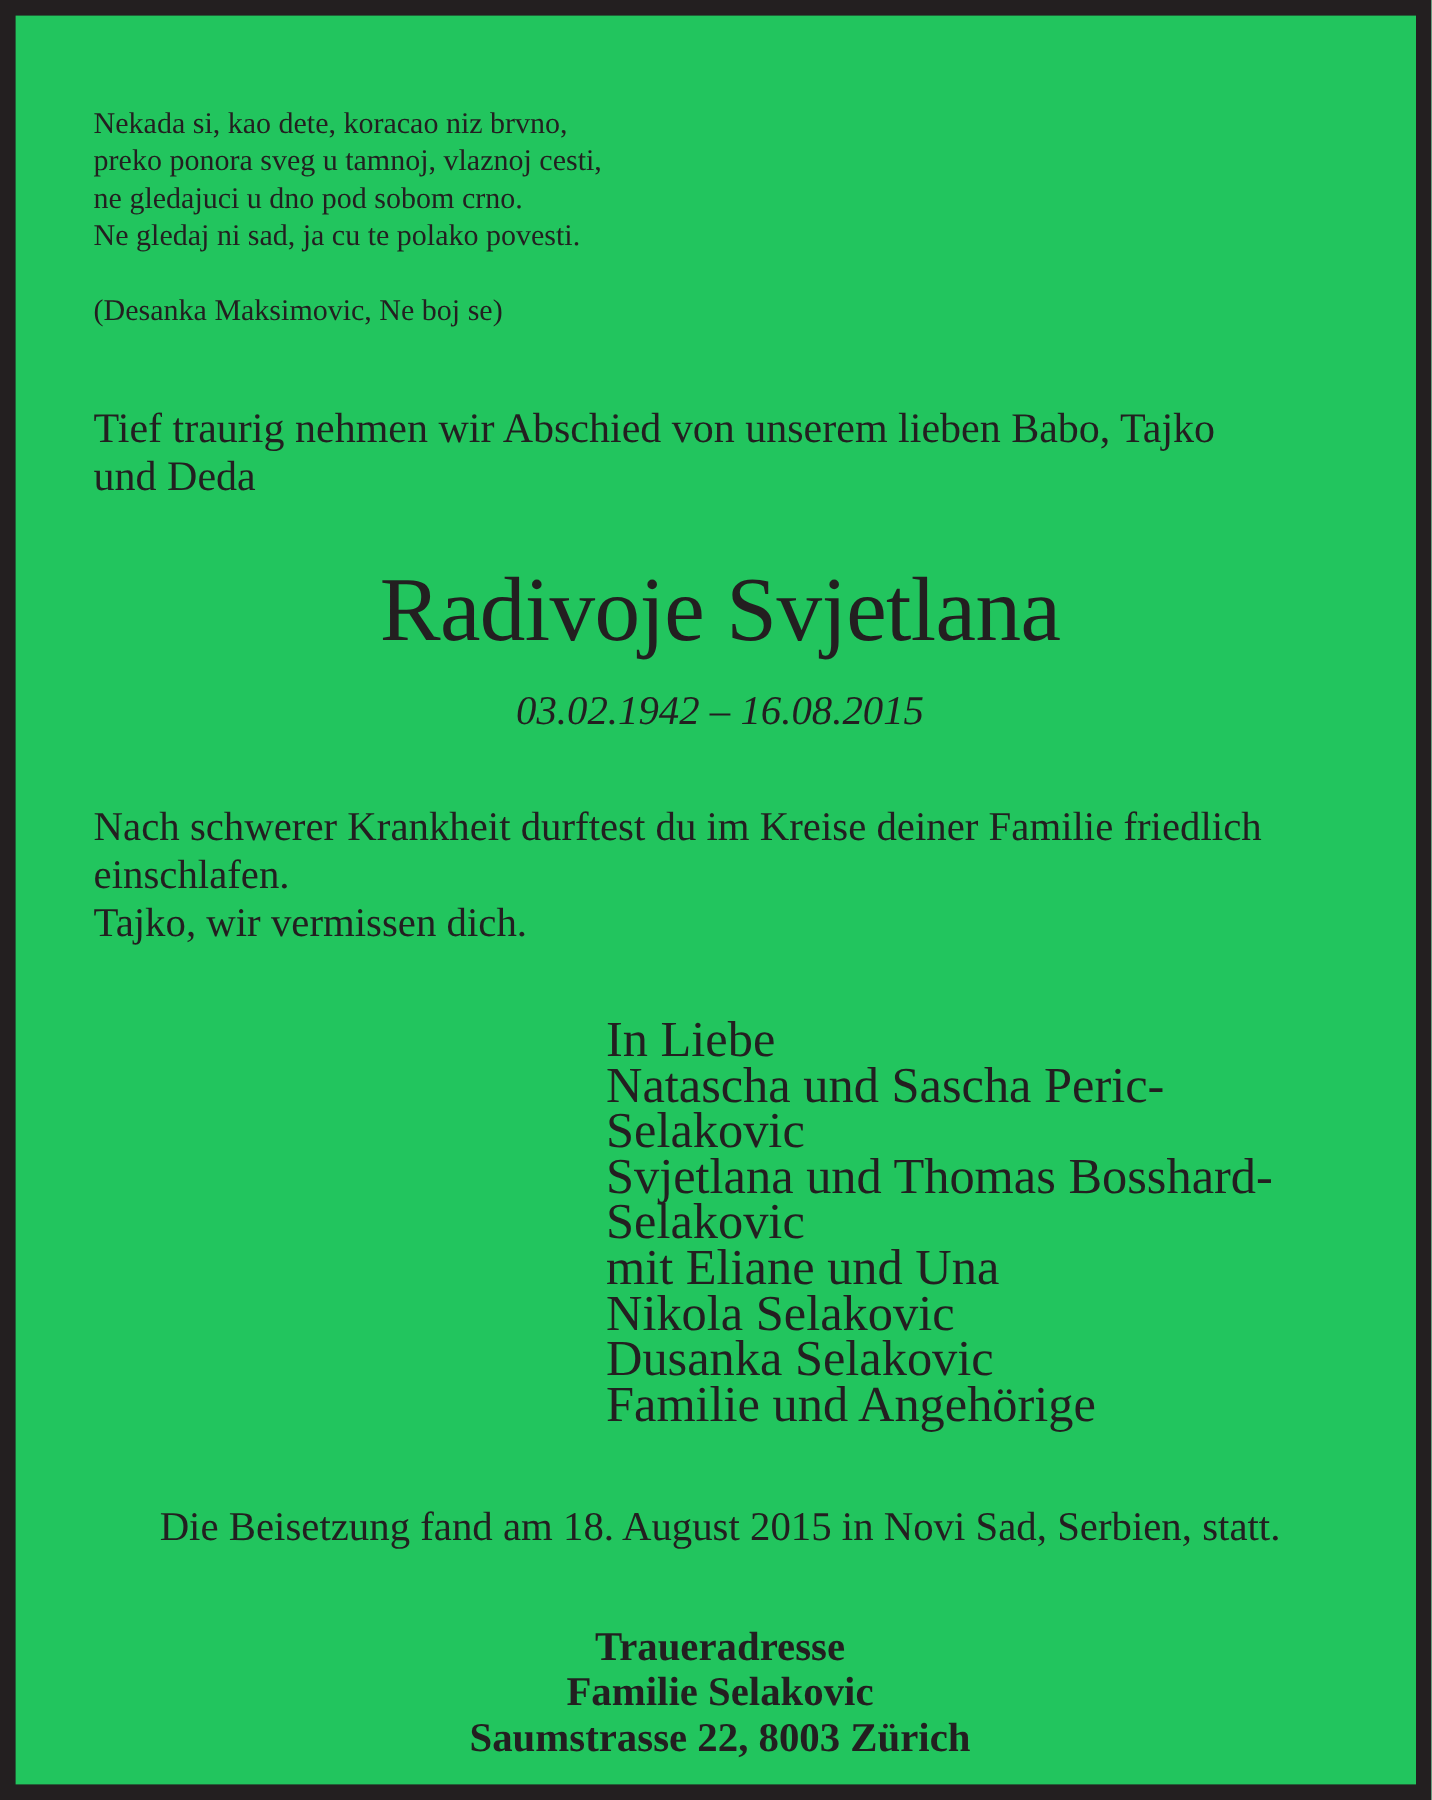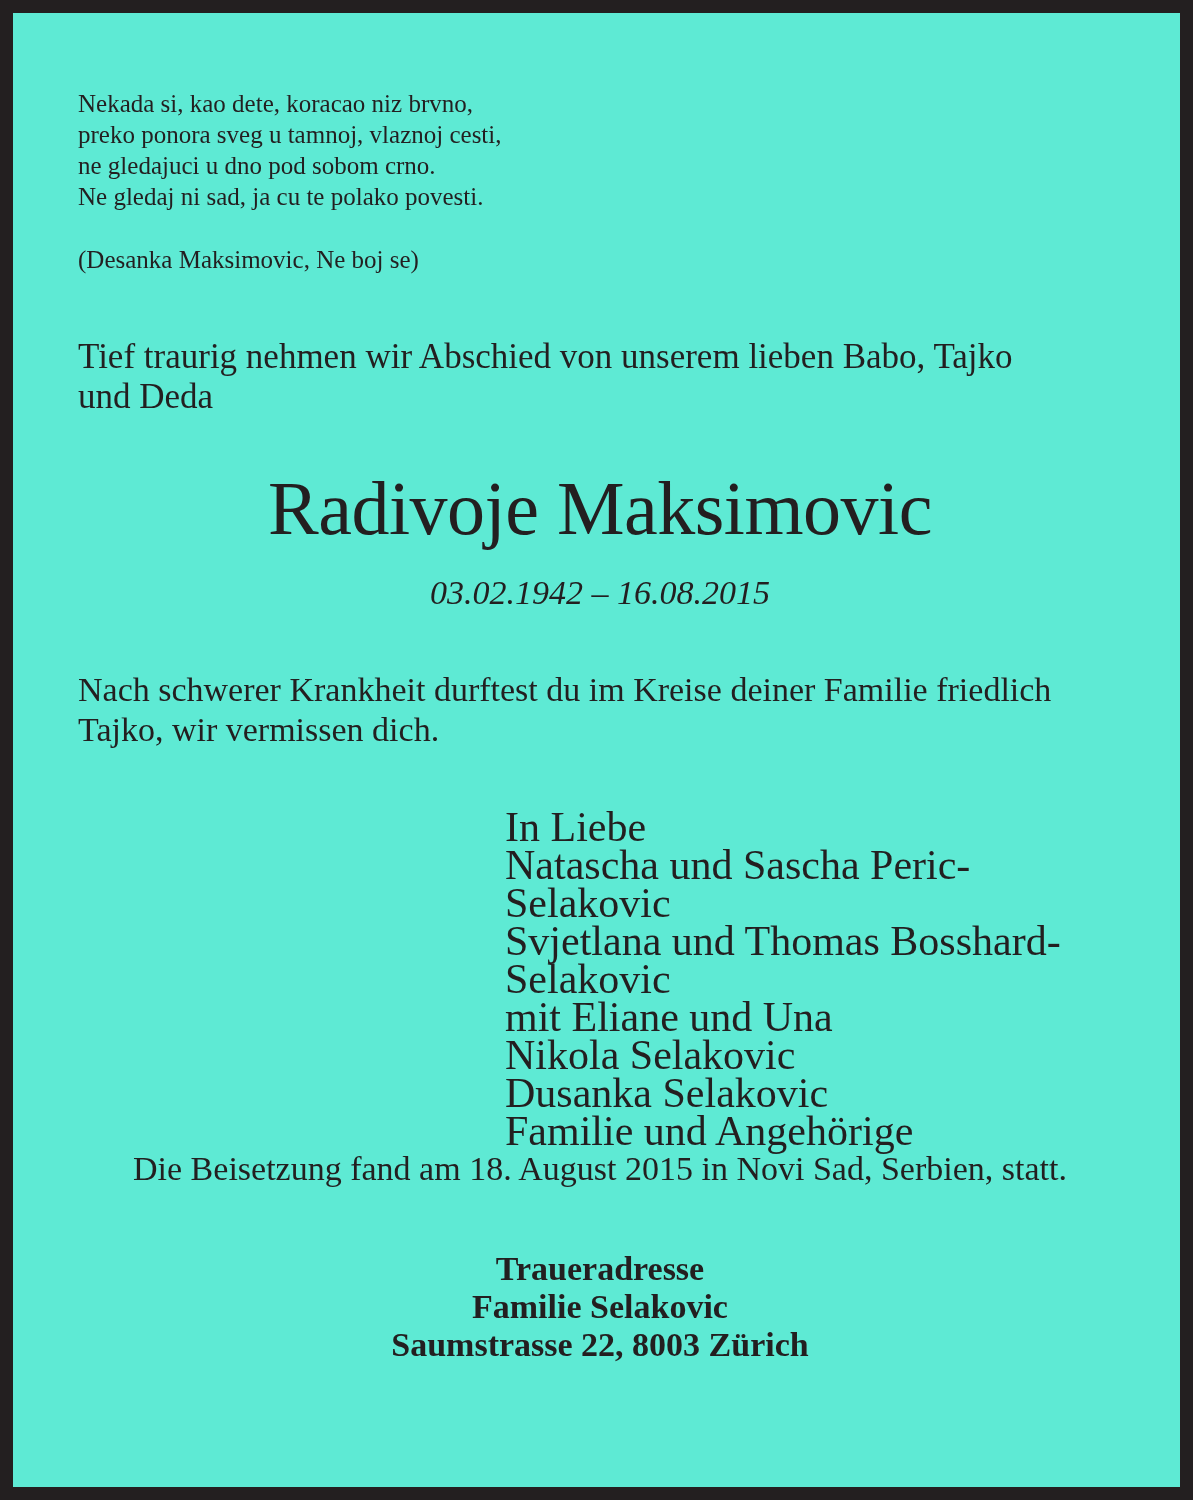"Nekada si, kao dete, koracao" .sheet { background: #5eead4 -> #22c55e }
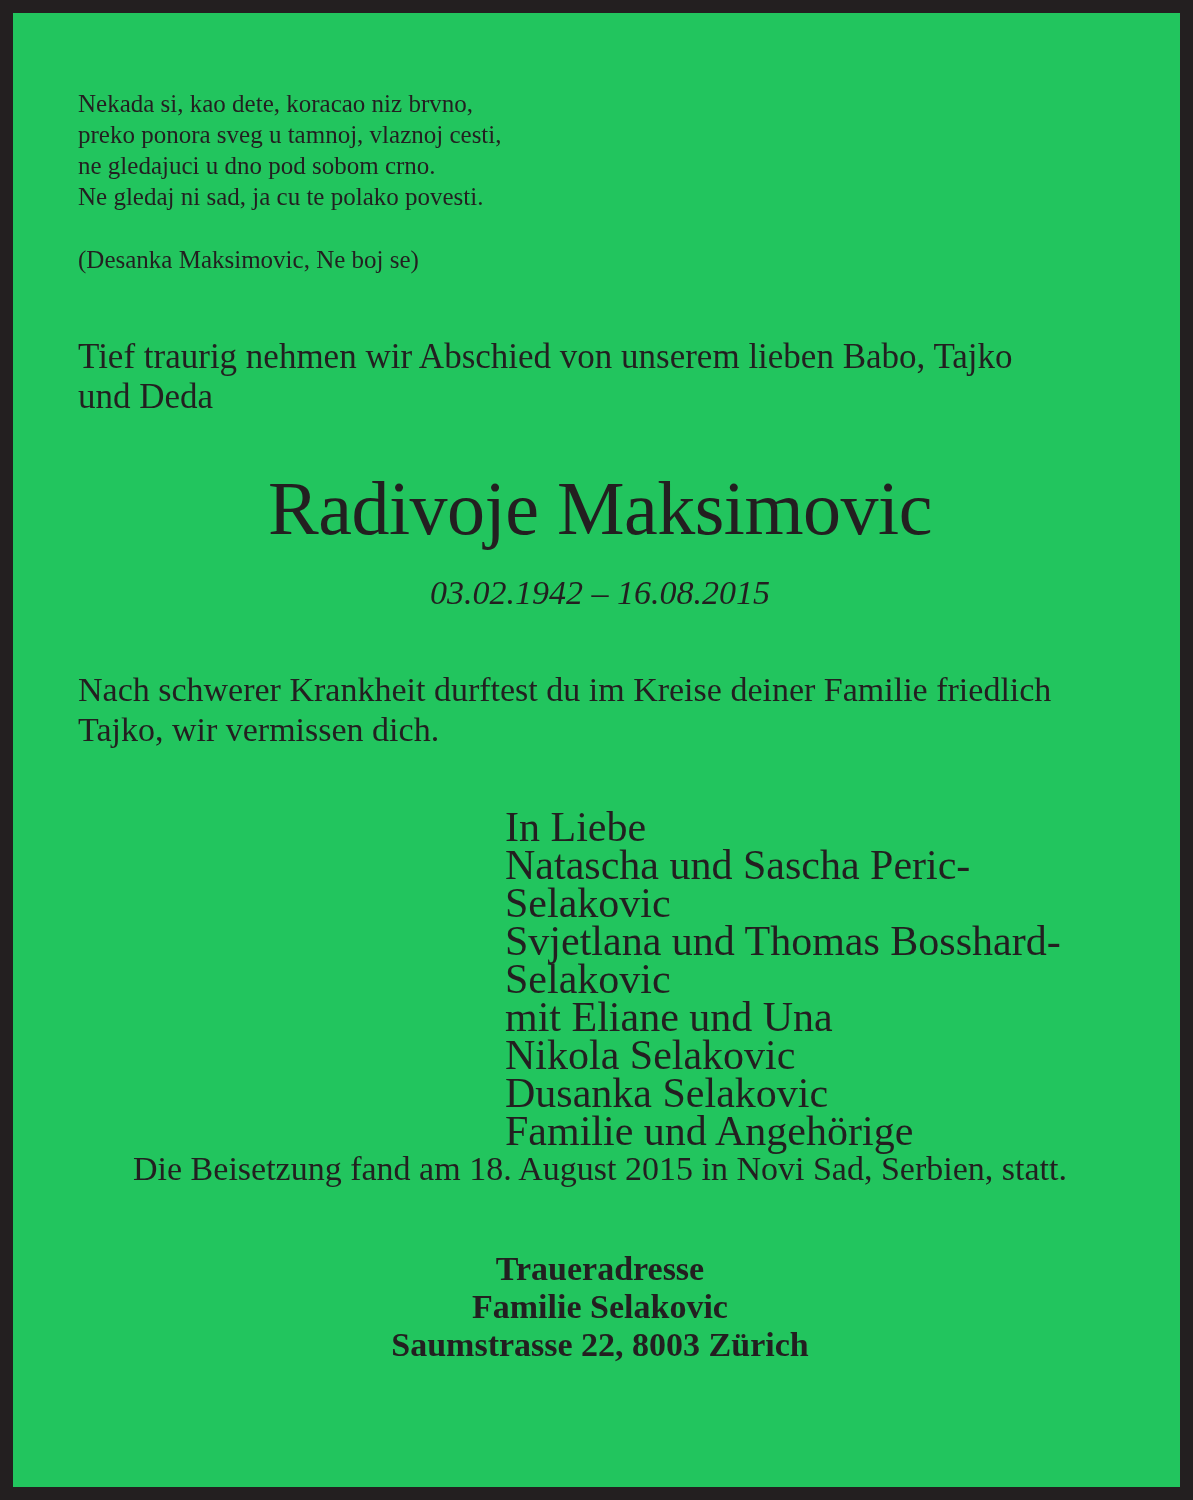"Radivoje Maksimovic" h1.deceased-name { text: Maksimovic -> Svjetlana }
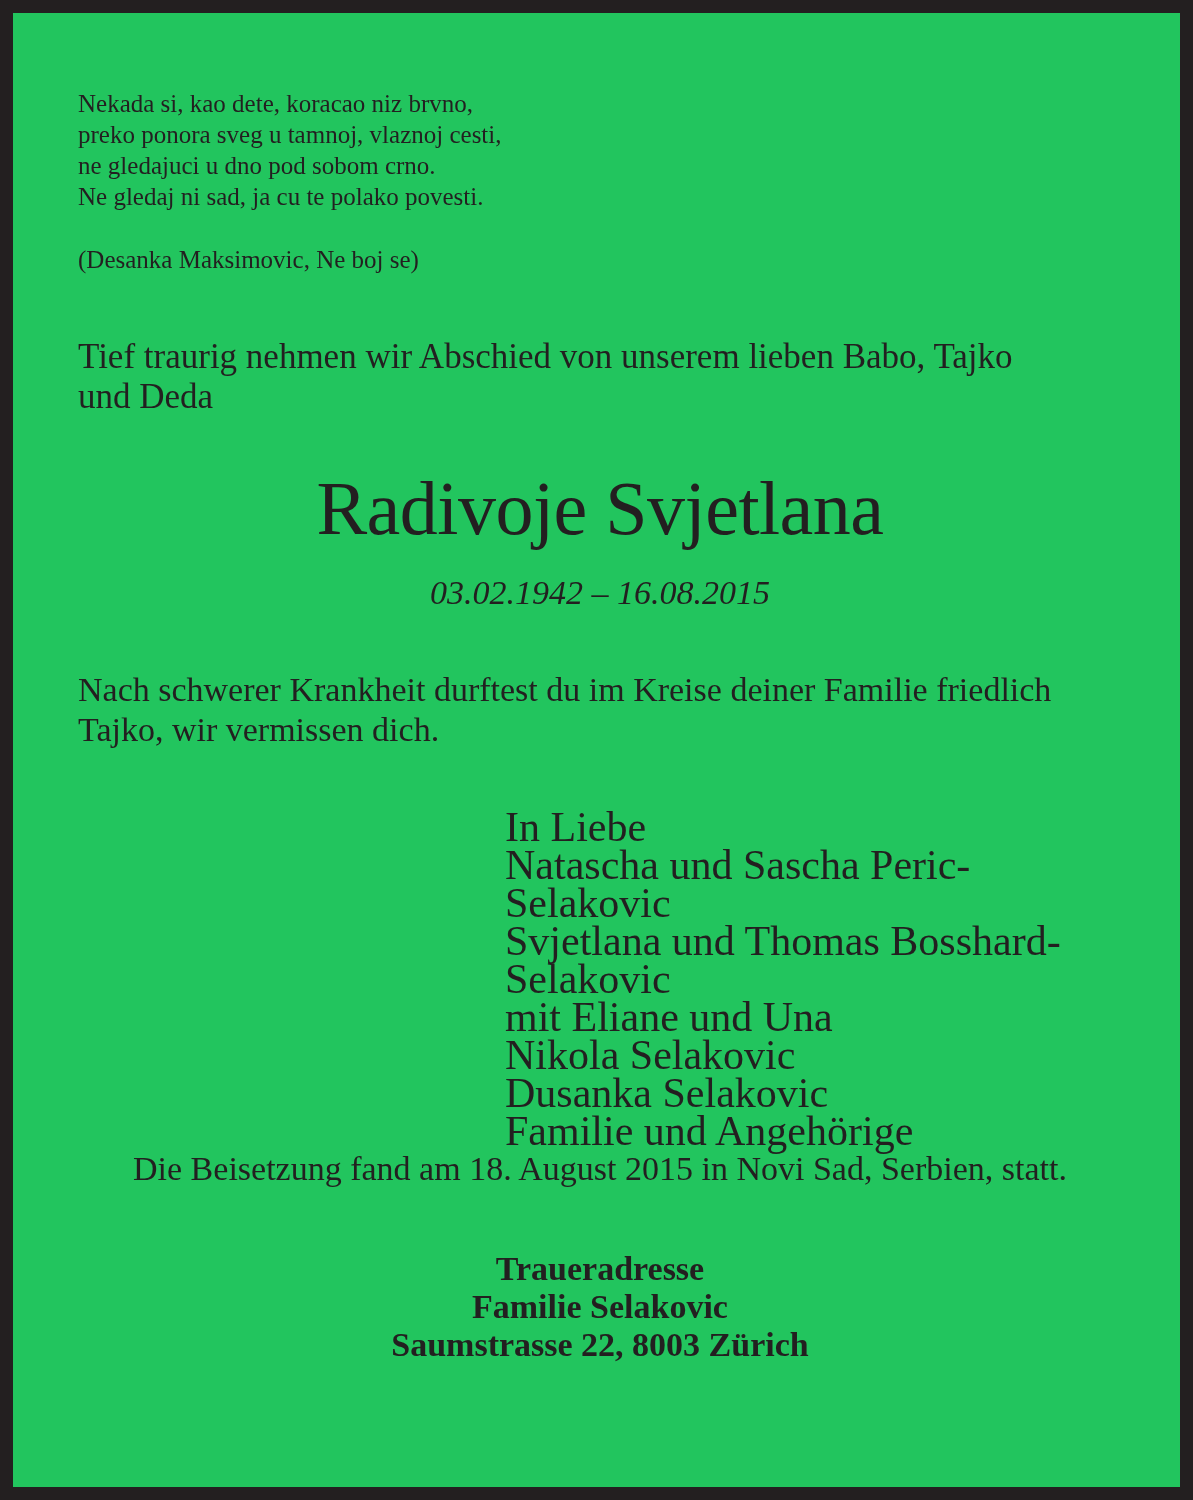"einschlafen." div { html: none -> <div>einschlafen.</div> }
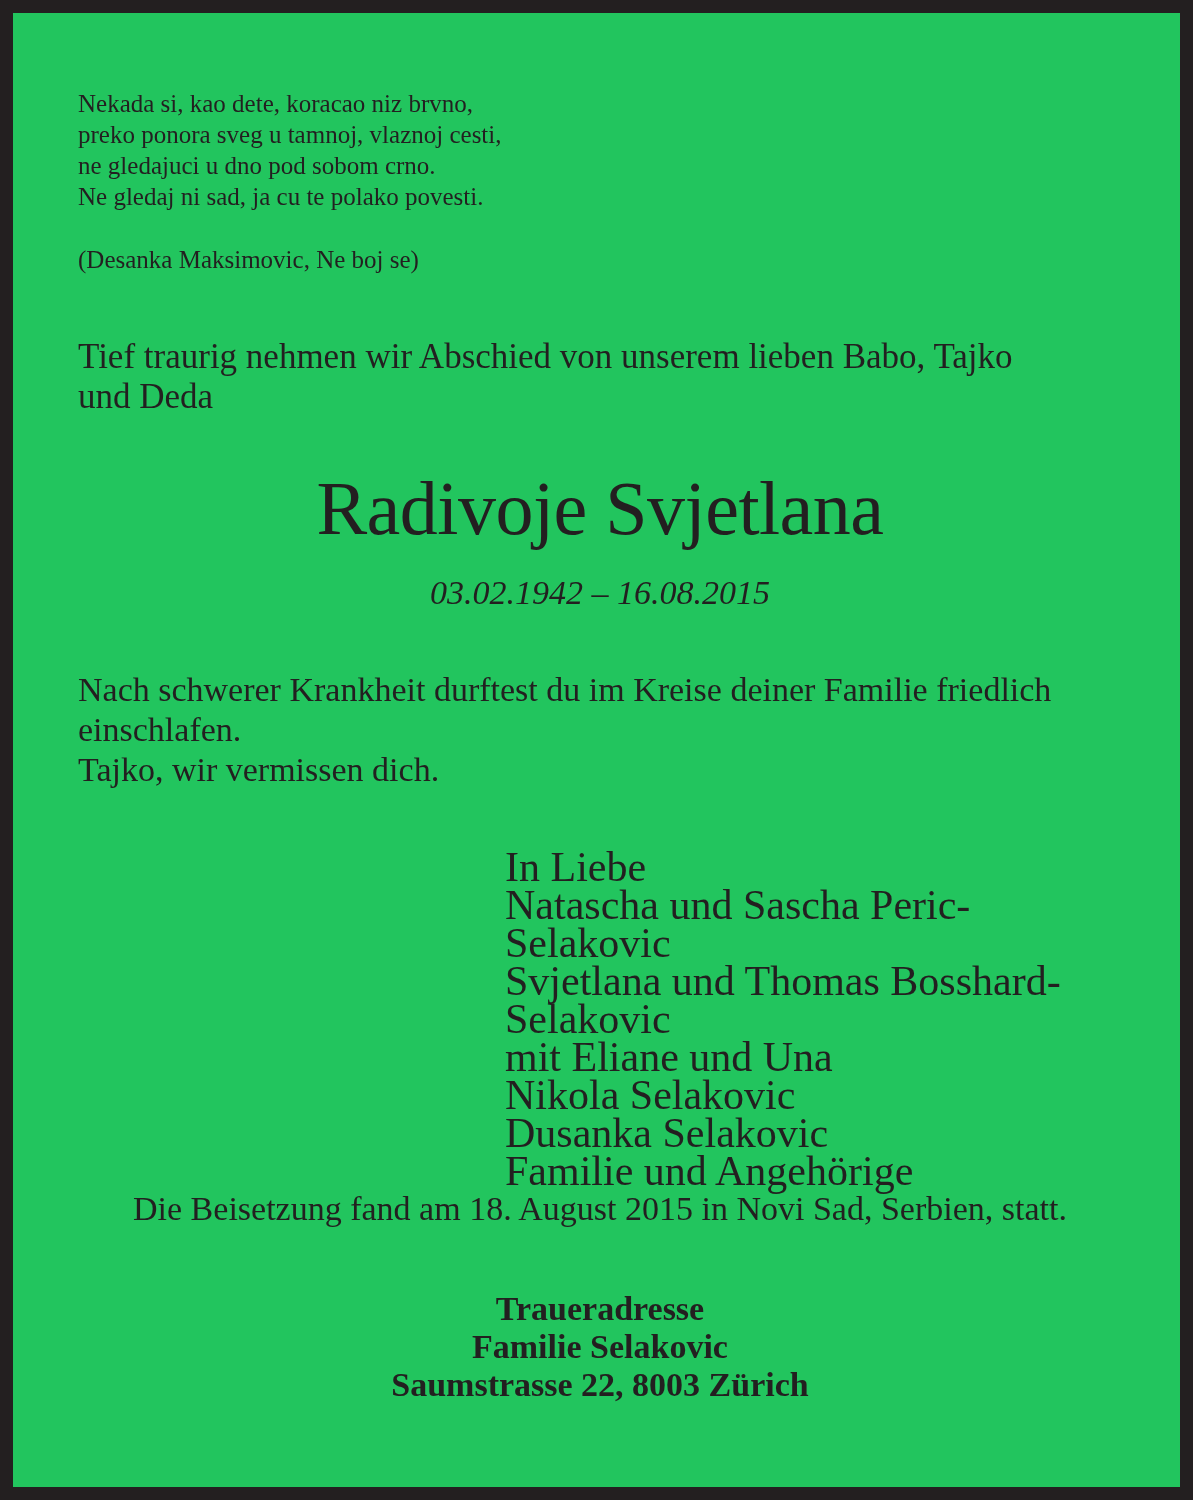"Die Beisetzung fand am 18." .burial { margin-top: none -> 64px }
